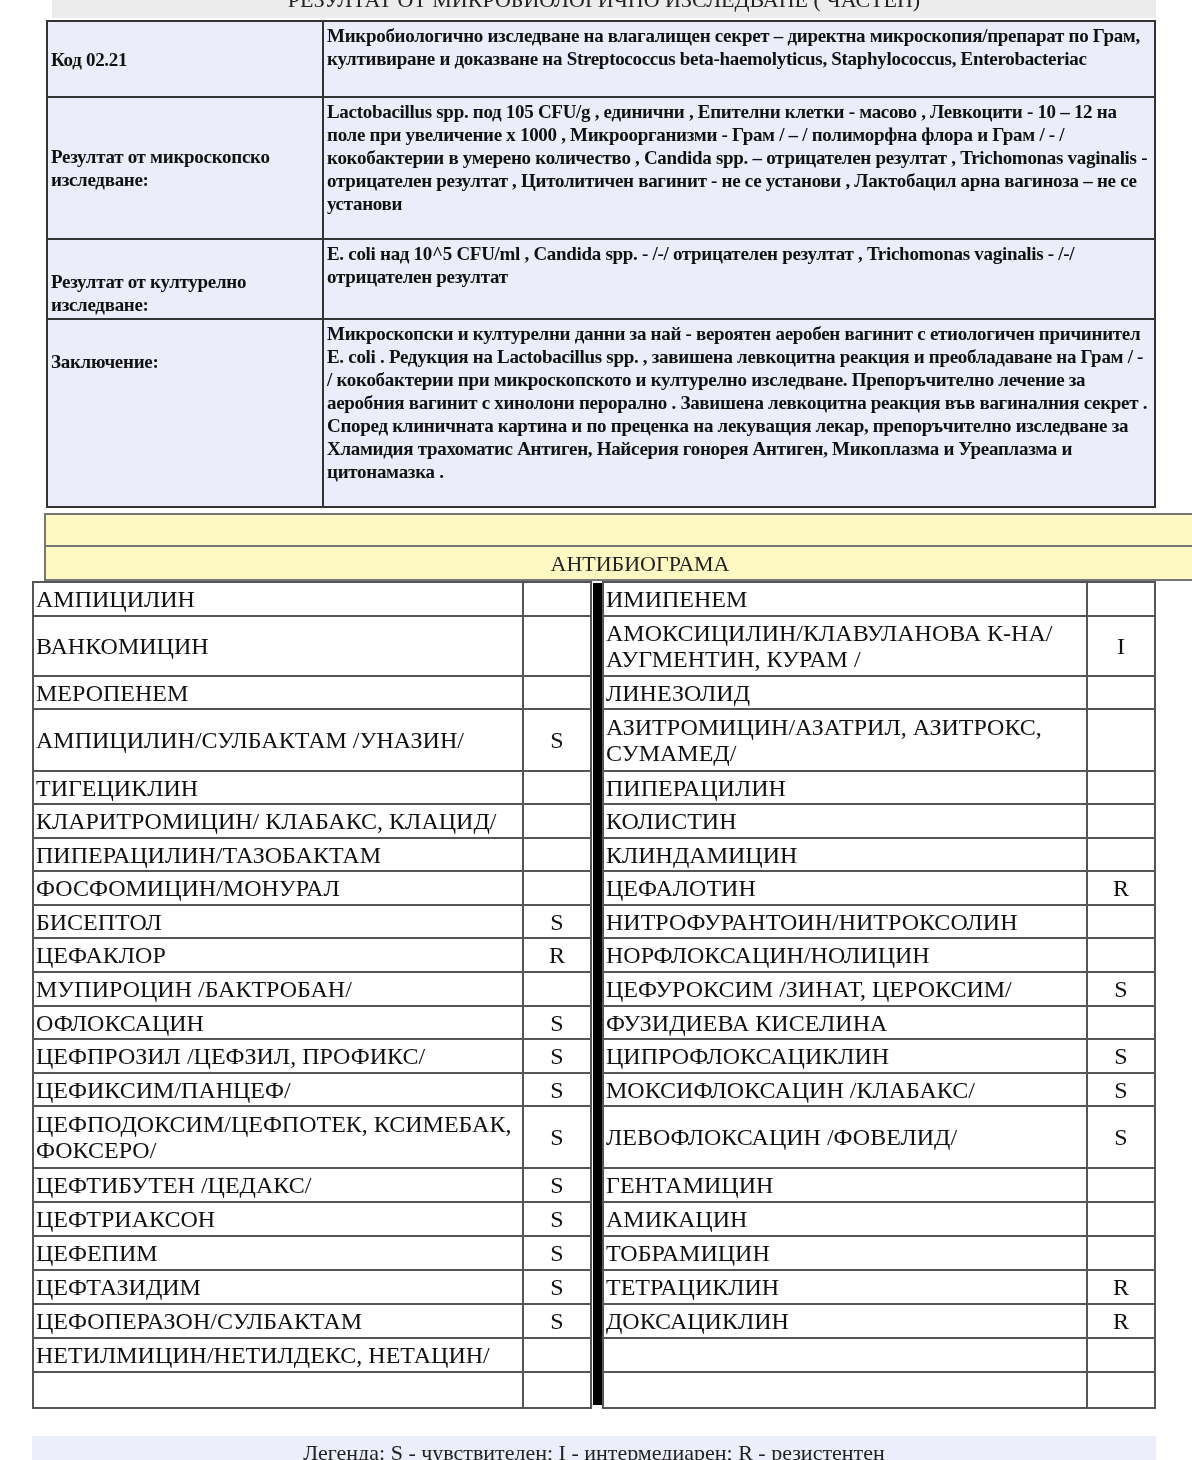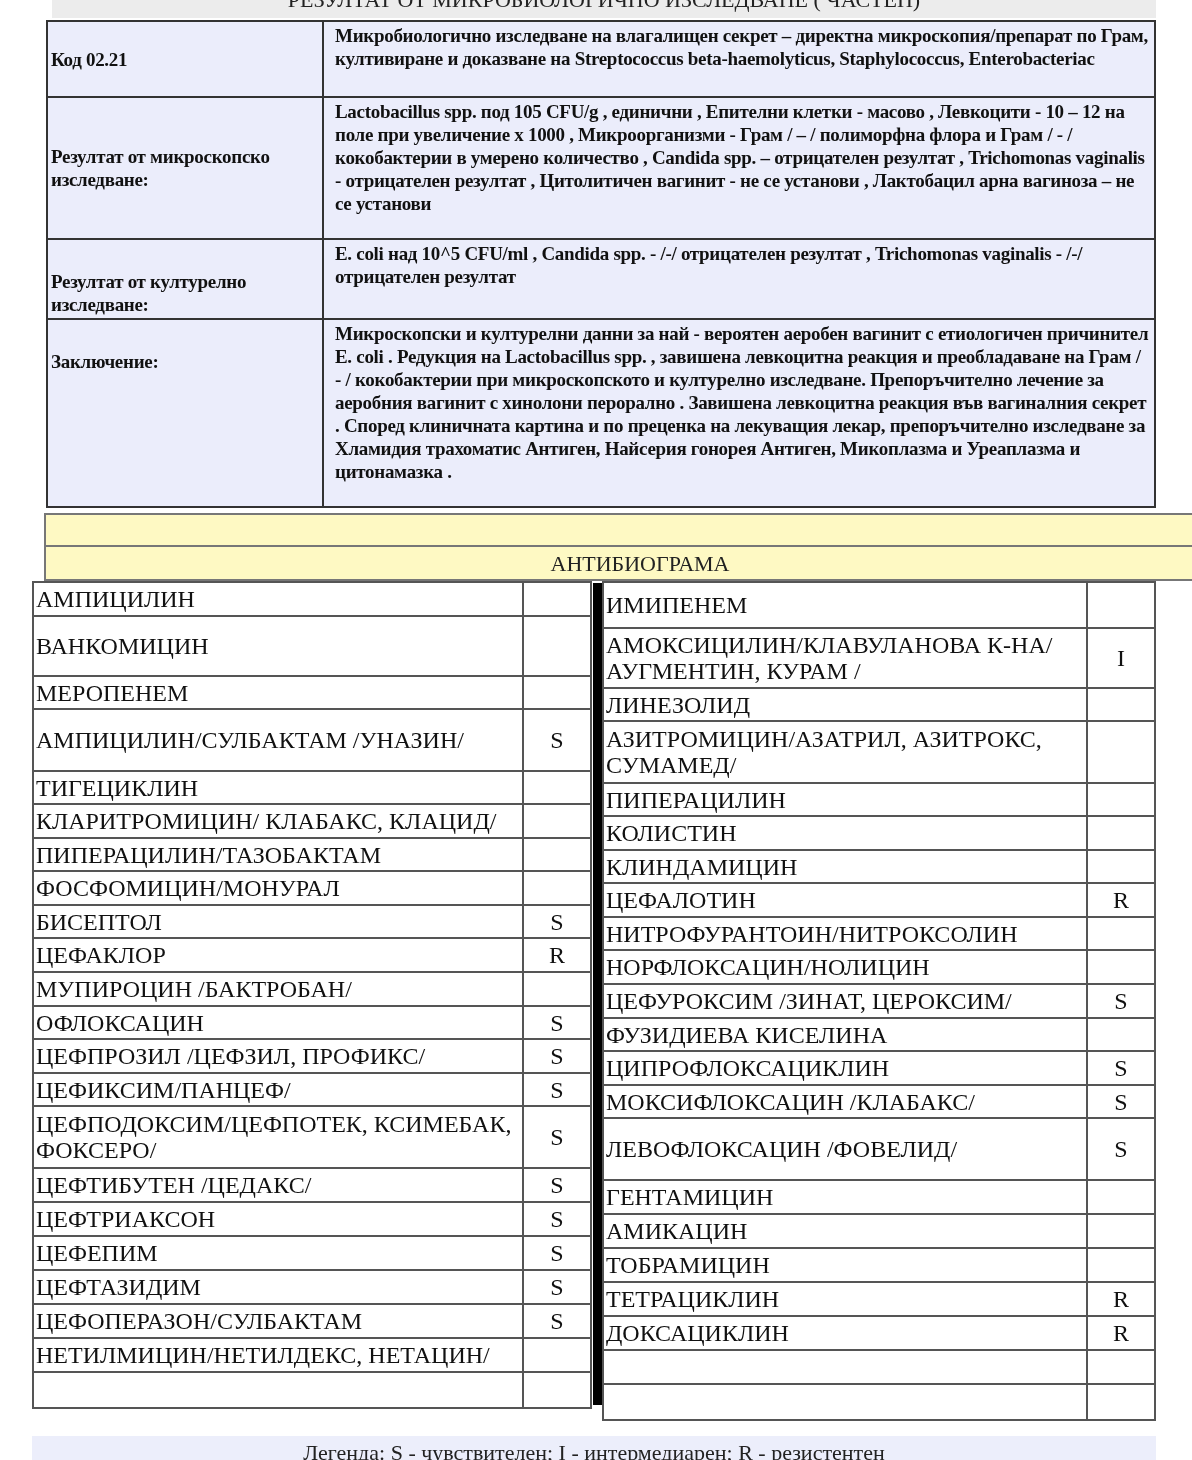"Микробиологично изследване на влагалищен" .info-table td.value { padding-left: 11px -> 3px }
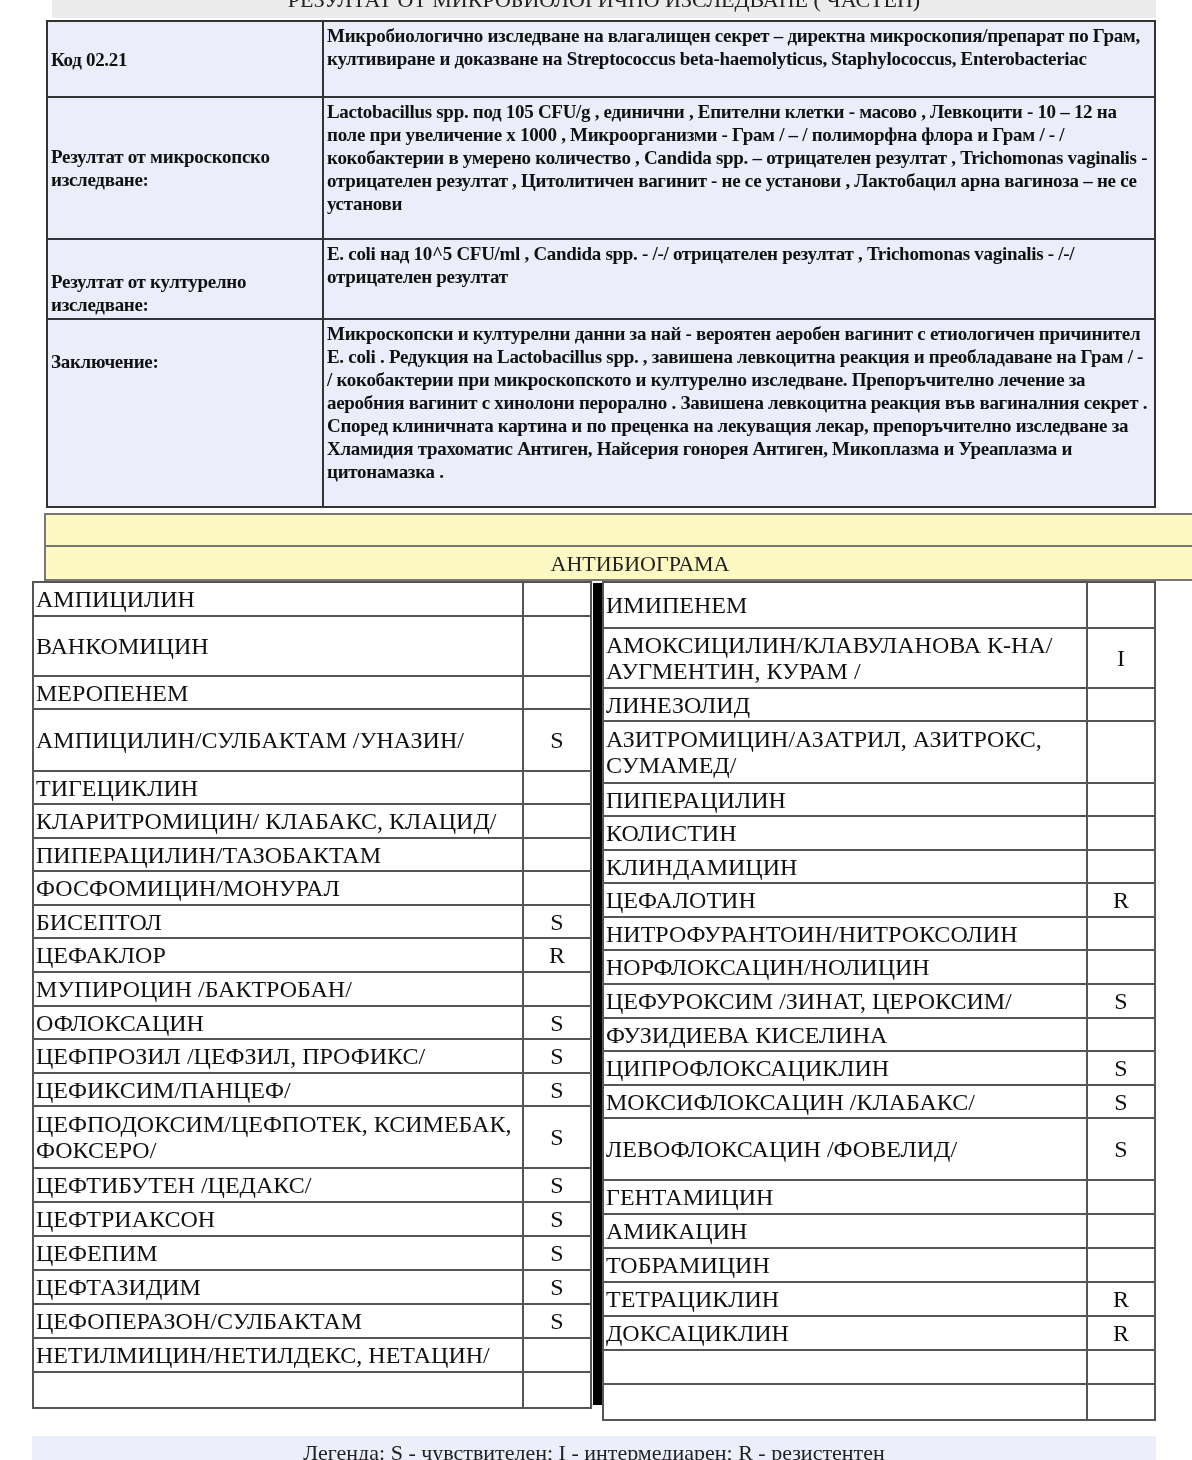"ИМИПЕНЕМ" tr { height: 46px -> 34px }
